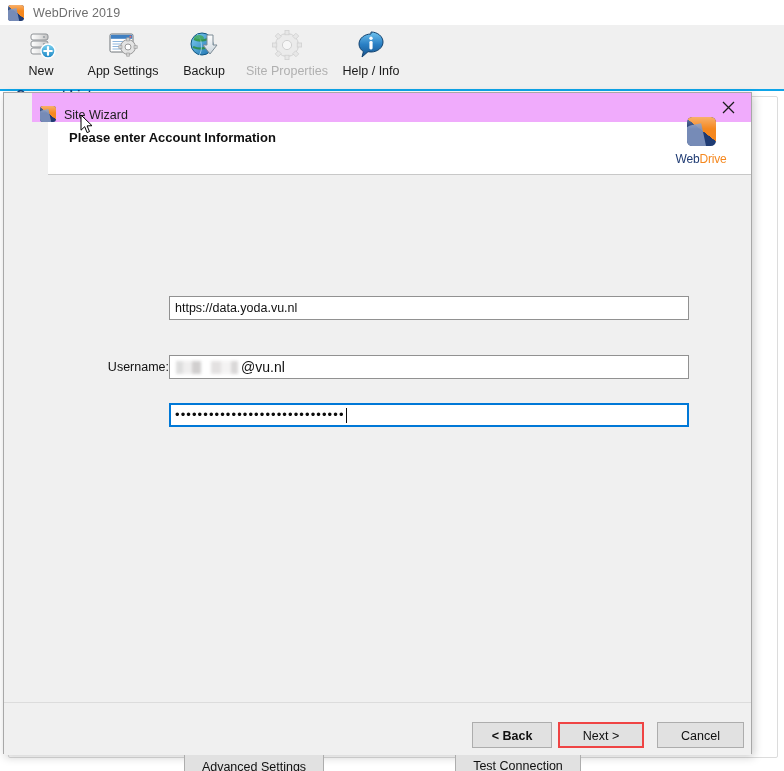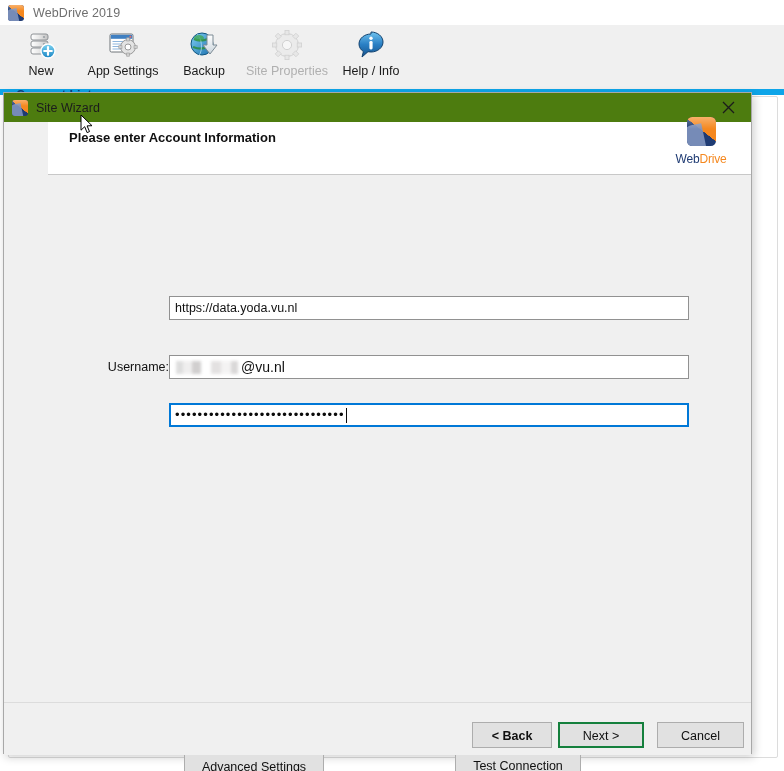"New" #toolbar { border-bottom: 6px solid #0ea5e9 -> 2px solid #0ea5e9 }
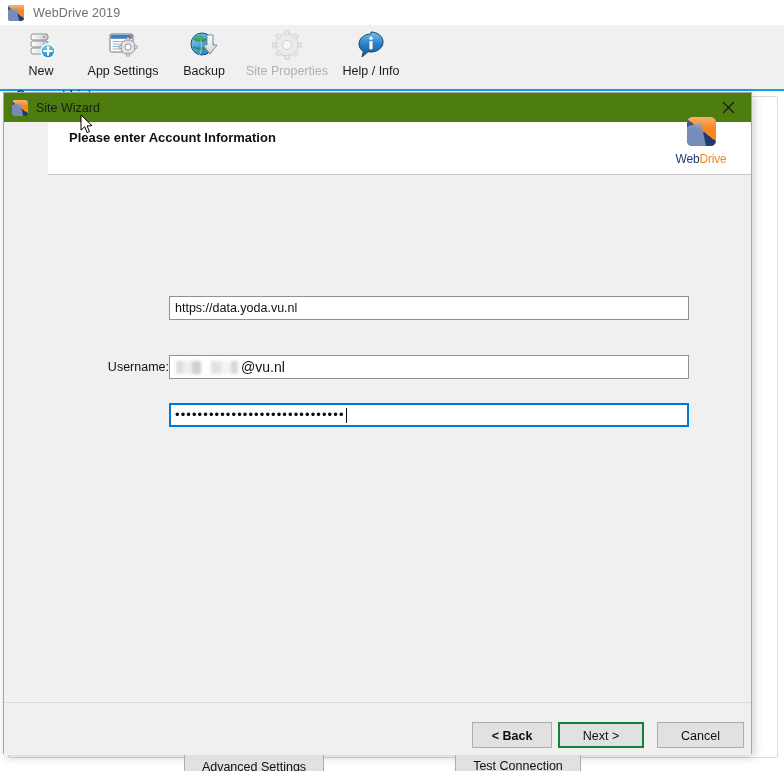"Site Wizard" #dlg-titlebar { align-items: center -> flex-end; background: #4d7c0f -> #f0abfc; margin-left: none -> 28px }
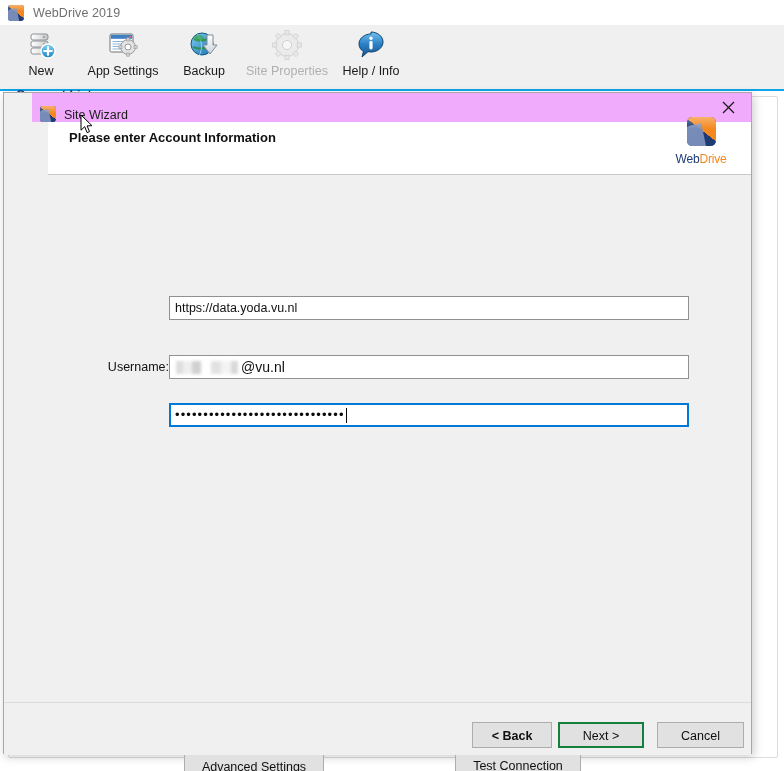"Next >" .btn.default { border: 2px solid #15803d -> 2px solid #ef4444 }
